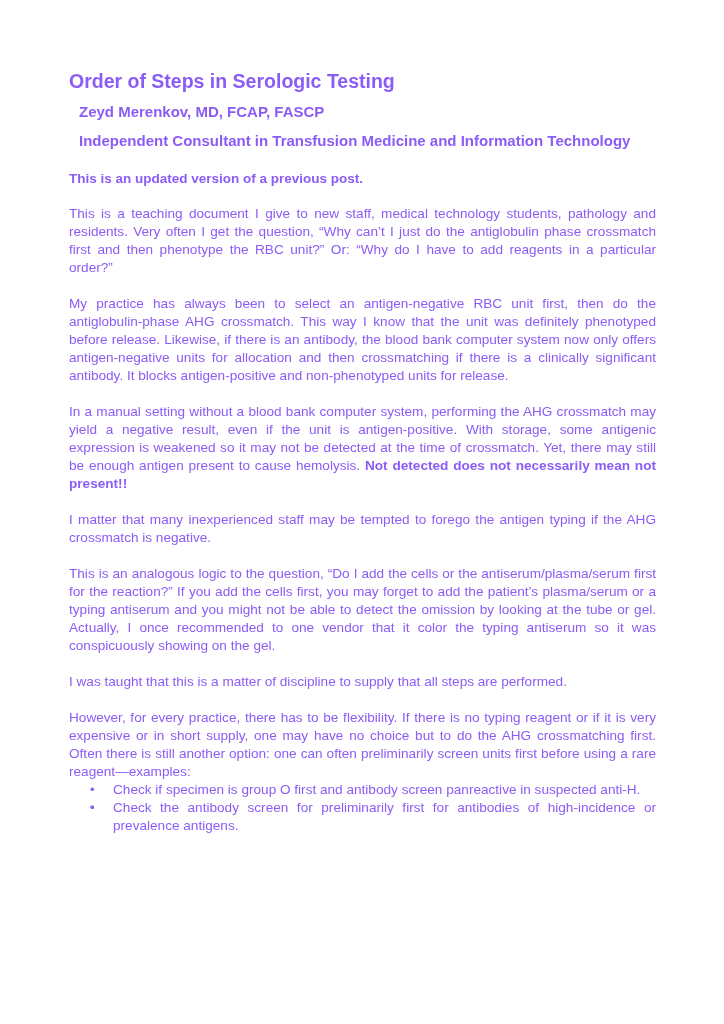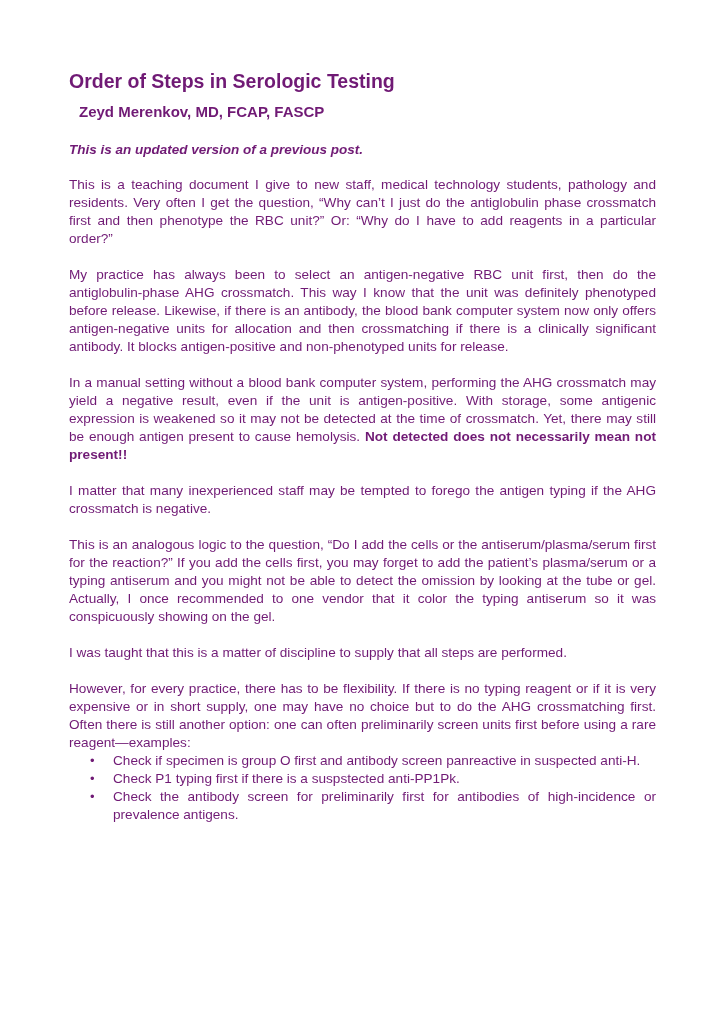"Order of Steps in Serologic" .page { color: #701a75 -> #8b5cf6 }
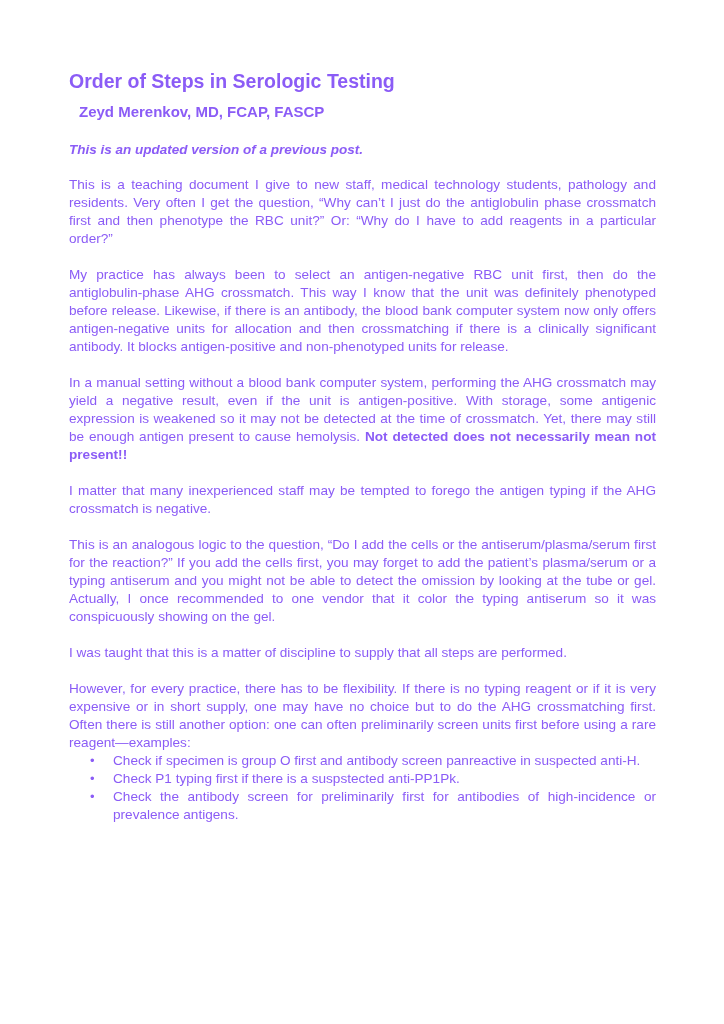"Independent Consultant in Transfusion" div.subhead { html: none -> <div>Independent Consultant in Transfusion Medicine and Information Technology</div> }
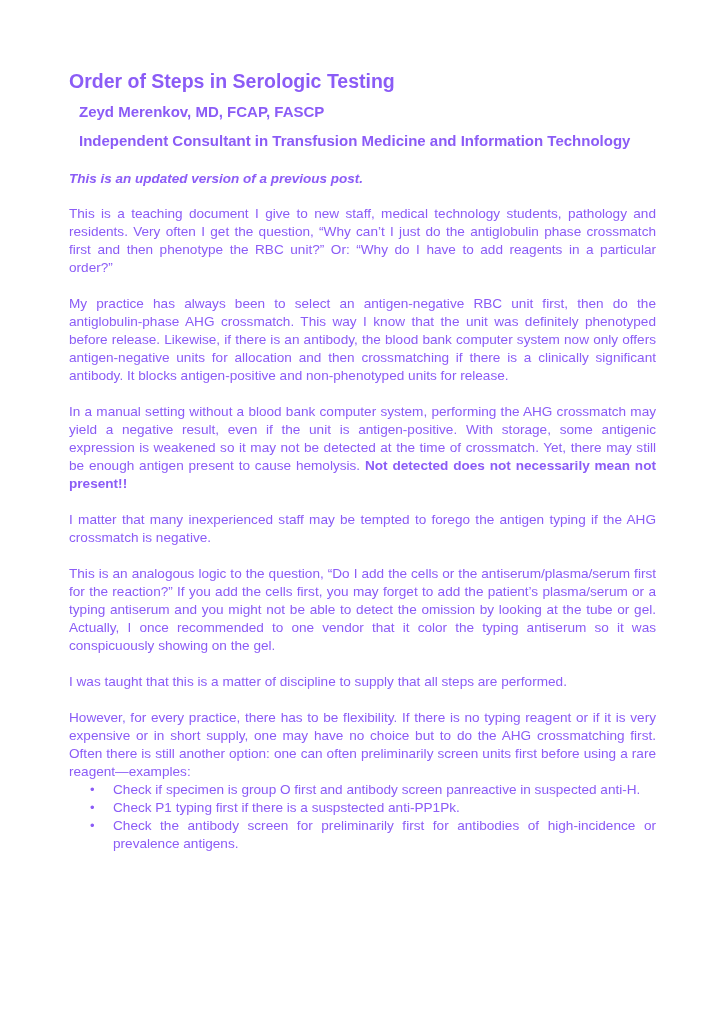"This is an updated version" .note { font-style: italic -> none }
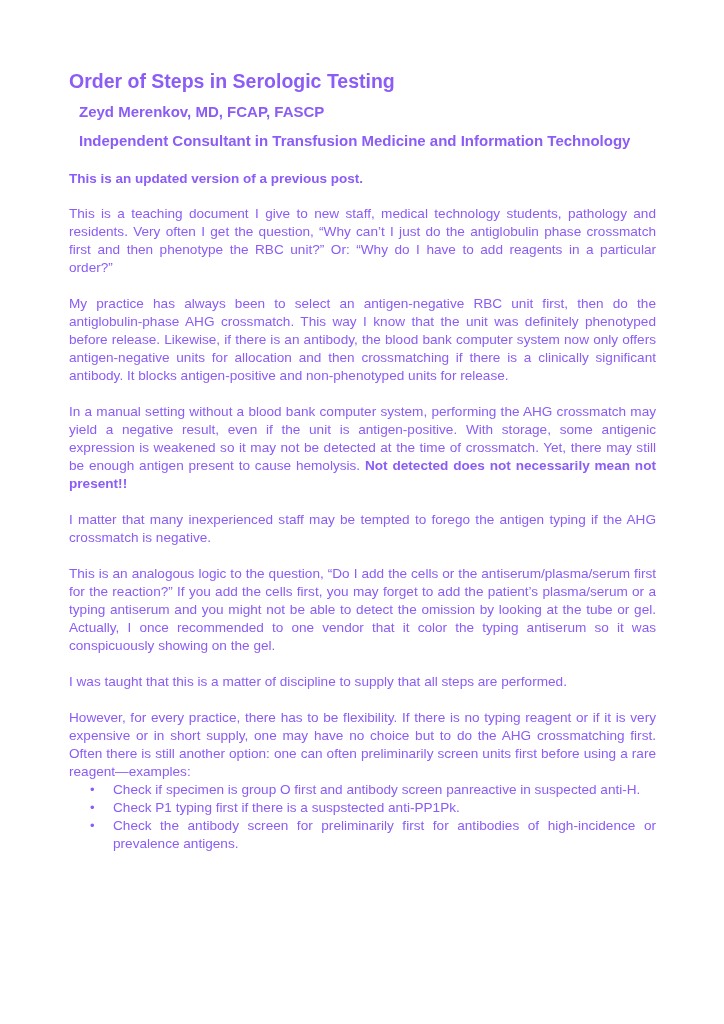"Check P1 typing first if" span { html: <span>Check P1 typing first if there is a suspstected anti-PP1Pk.</span> -> none }
